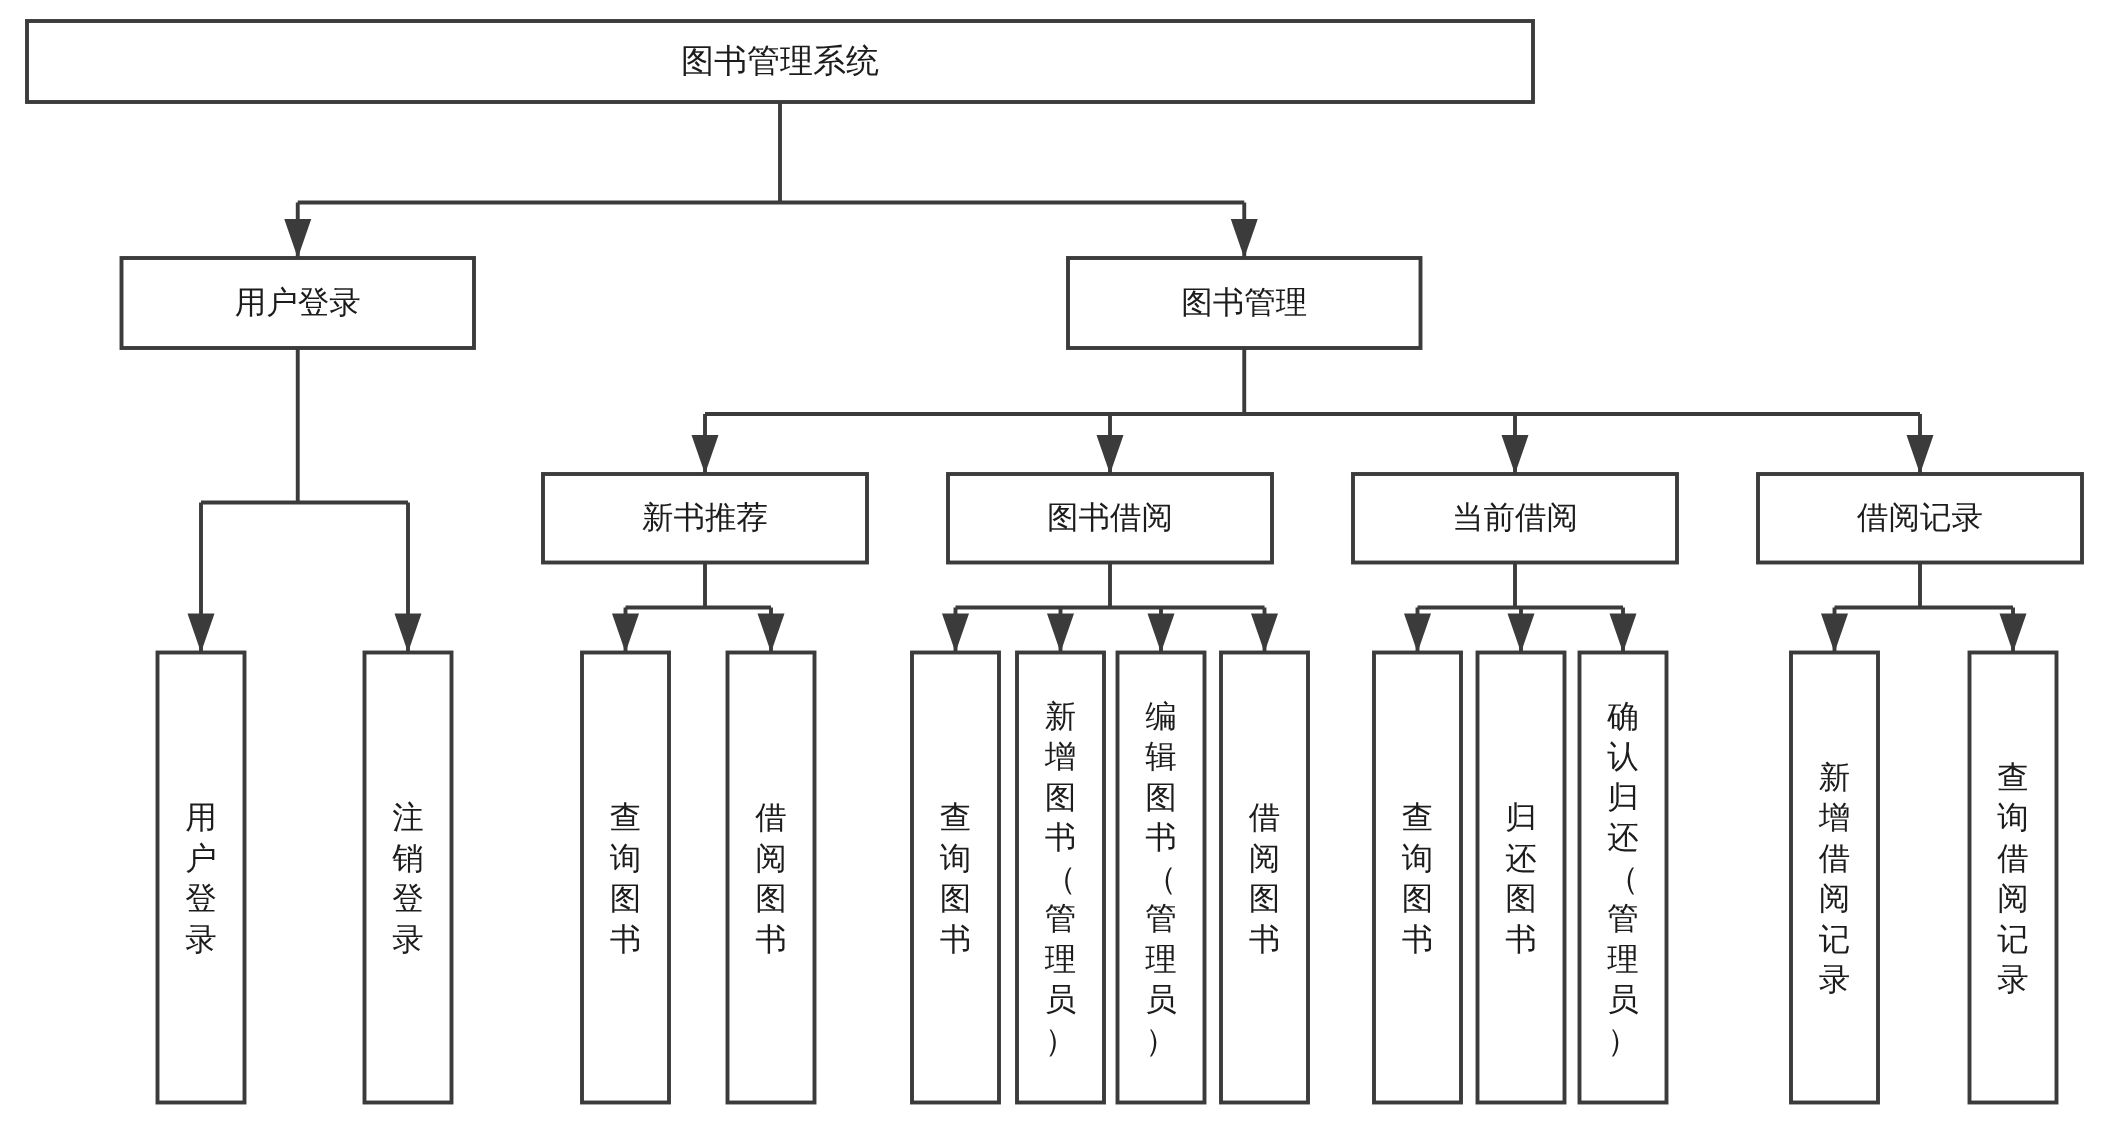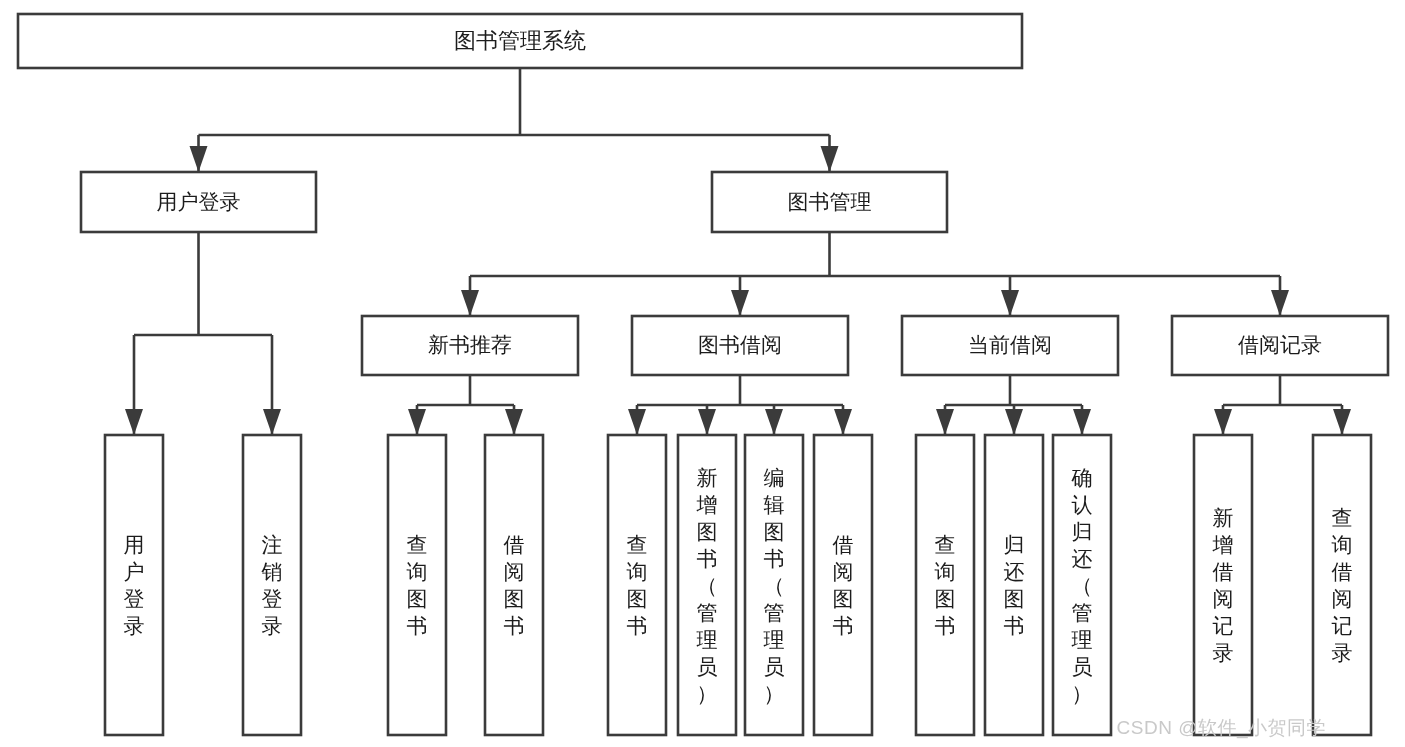"CSDN @软件_小贺同学" div.watermark { html: <div>CSDN @软件_小贺同学</div> -> none }
